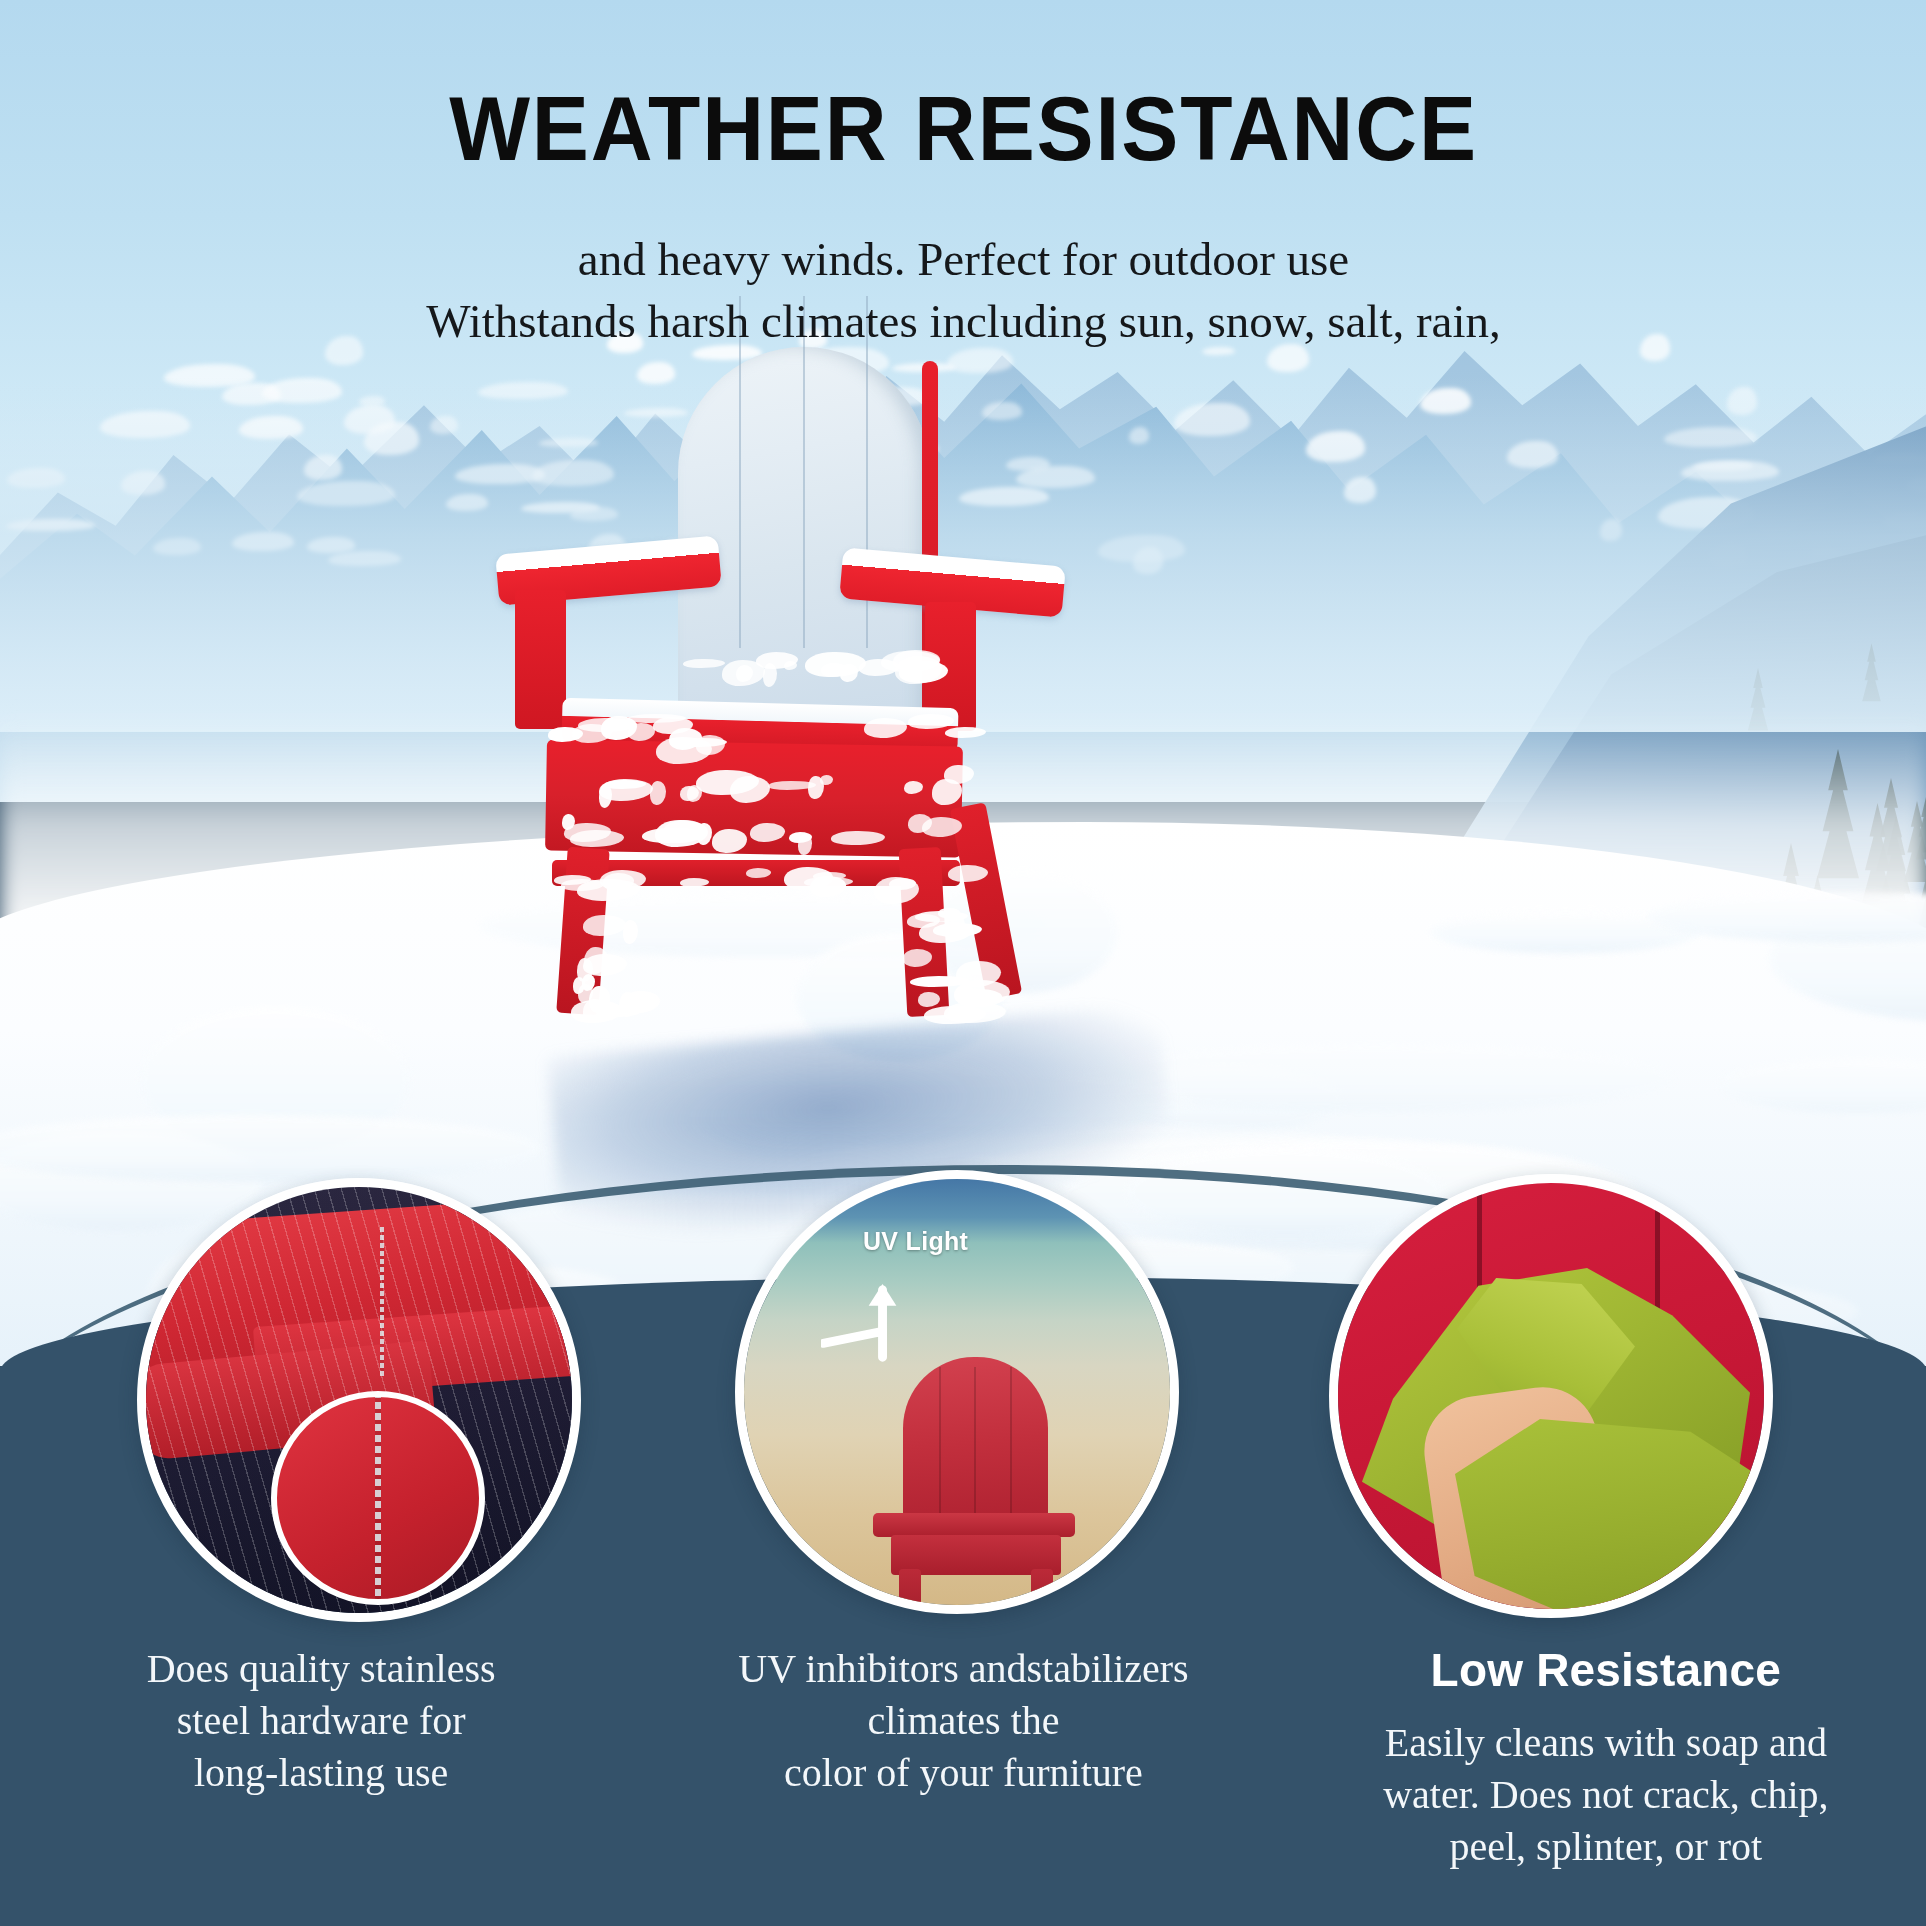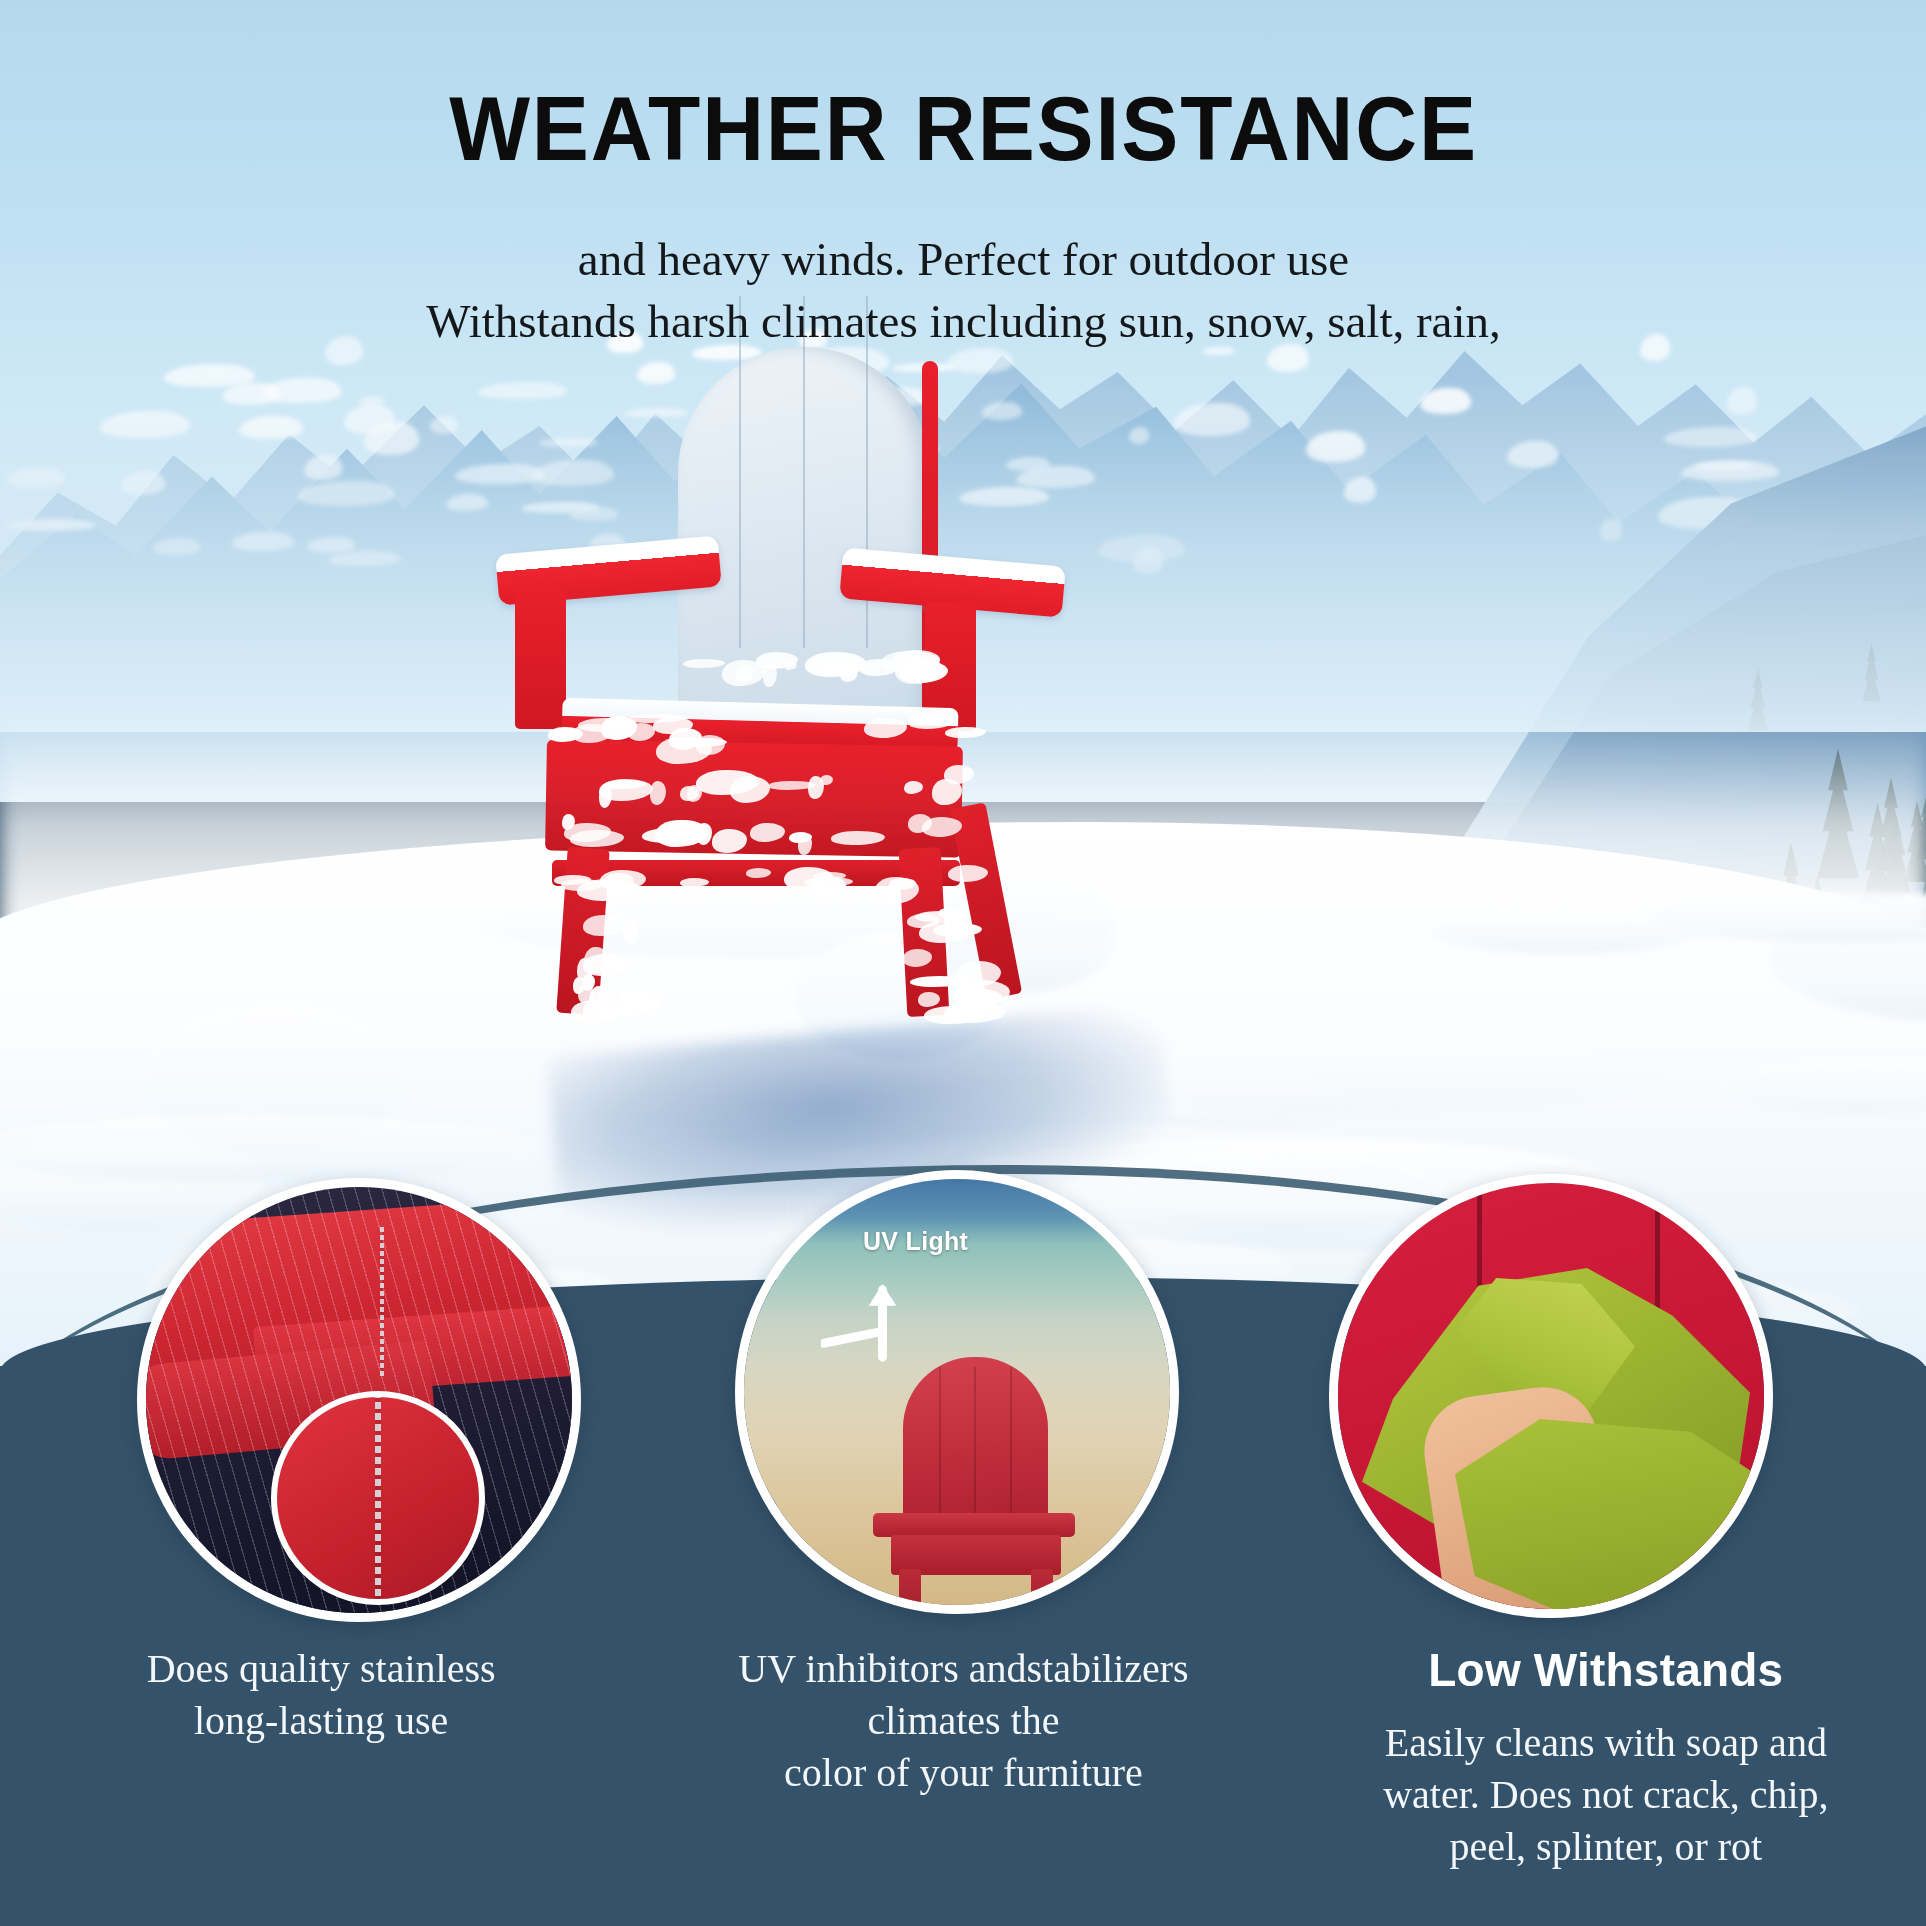"Low Withstands" h3 { text: Withstands -> Resistance }
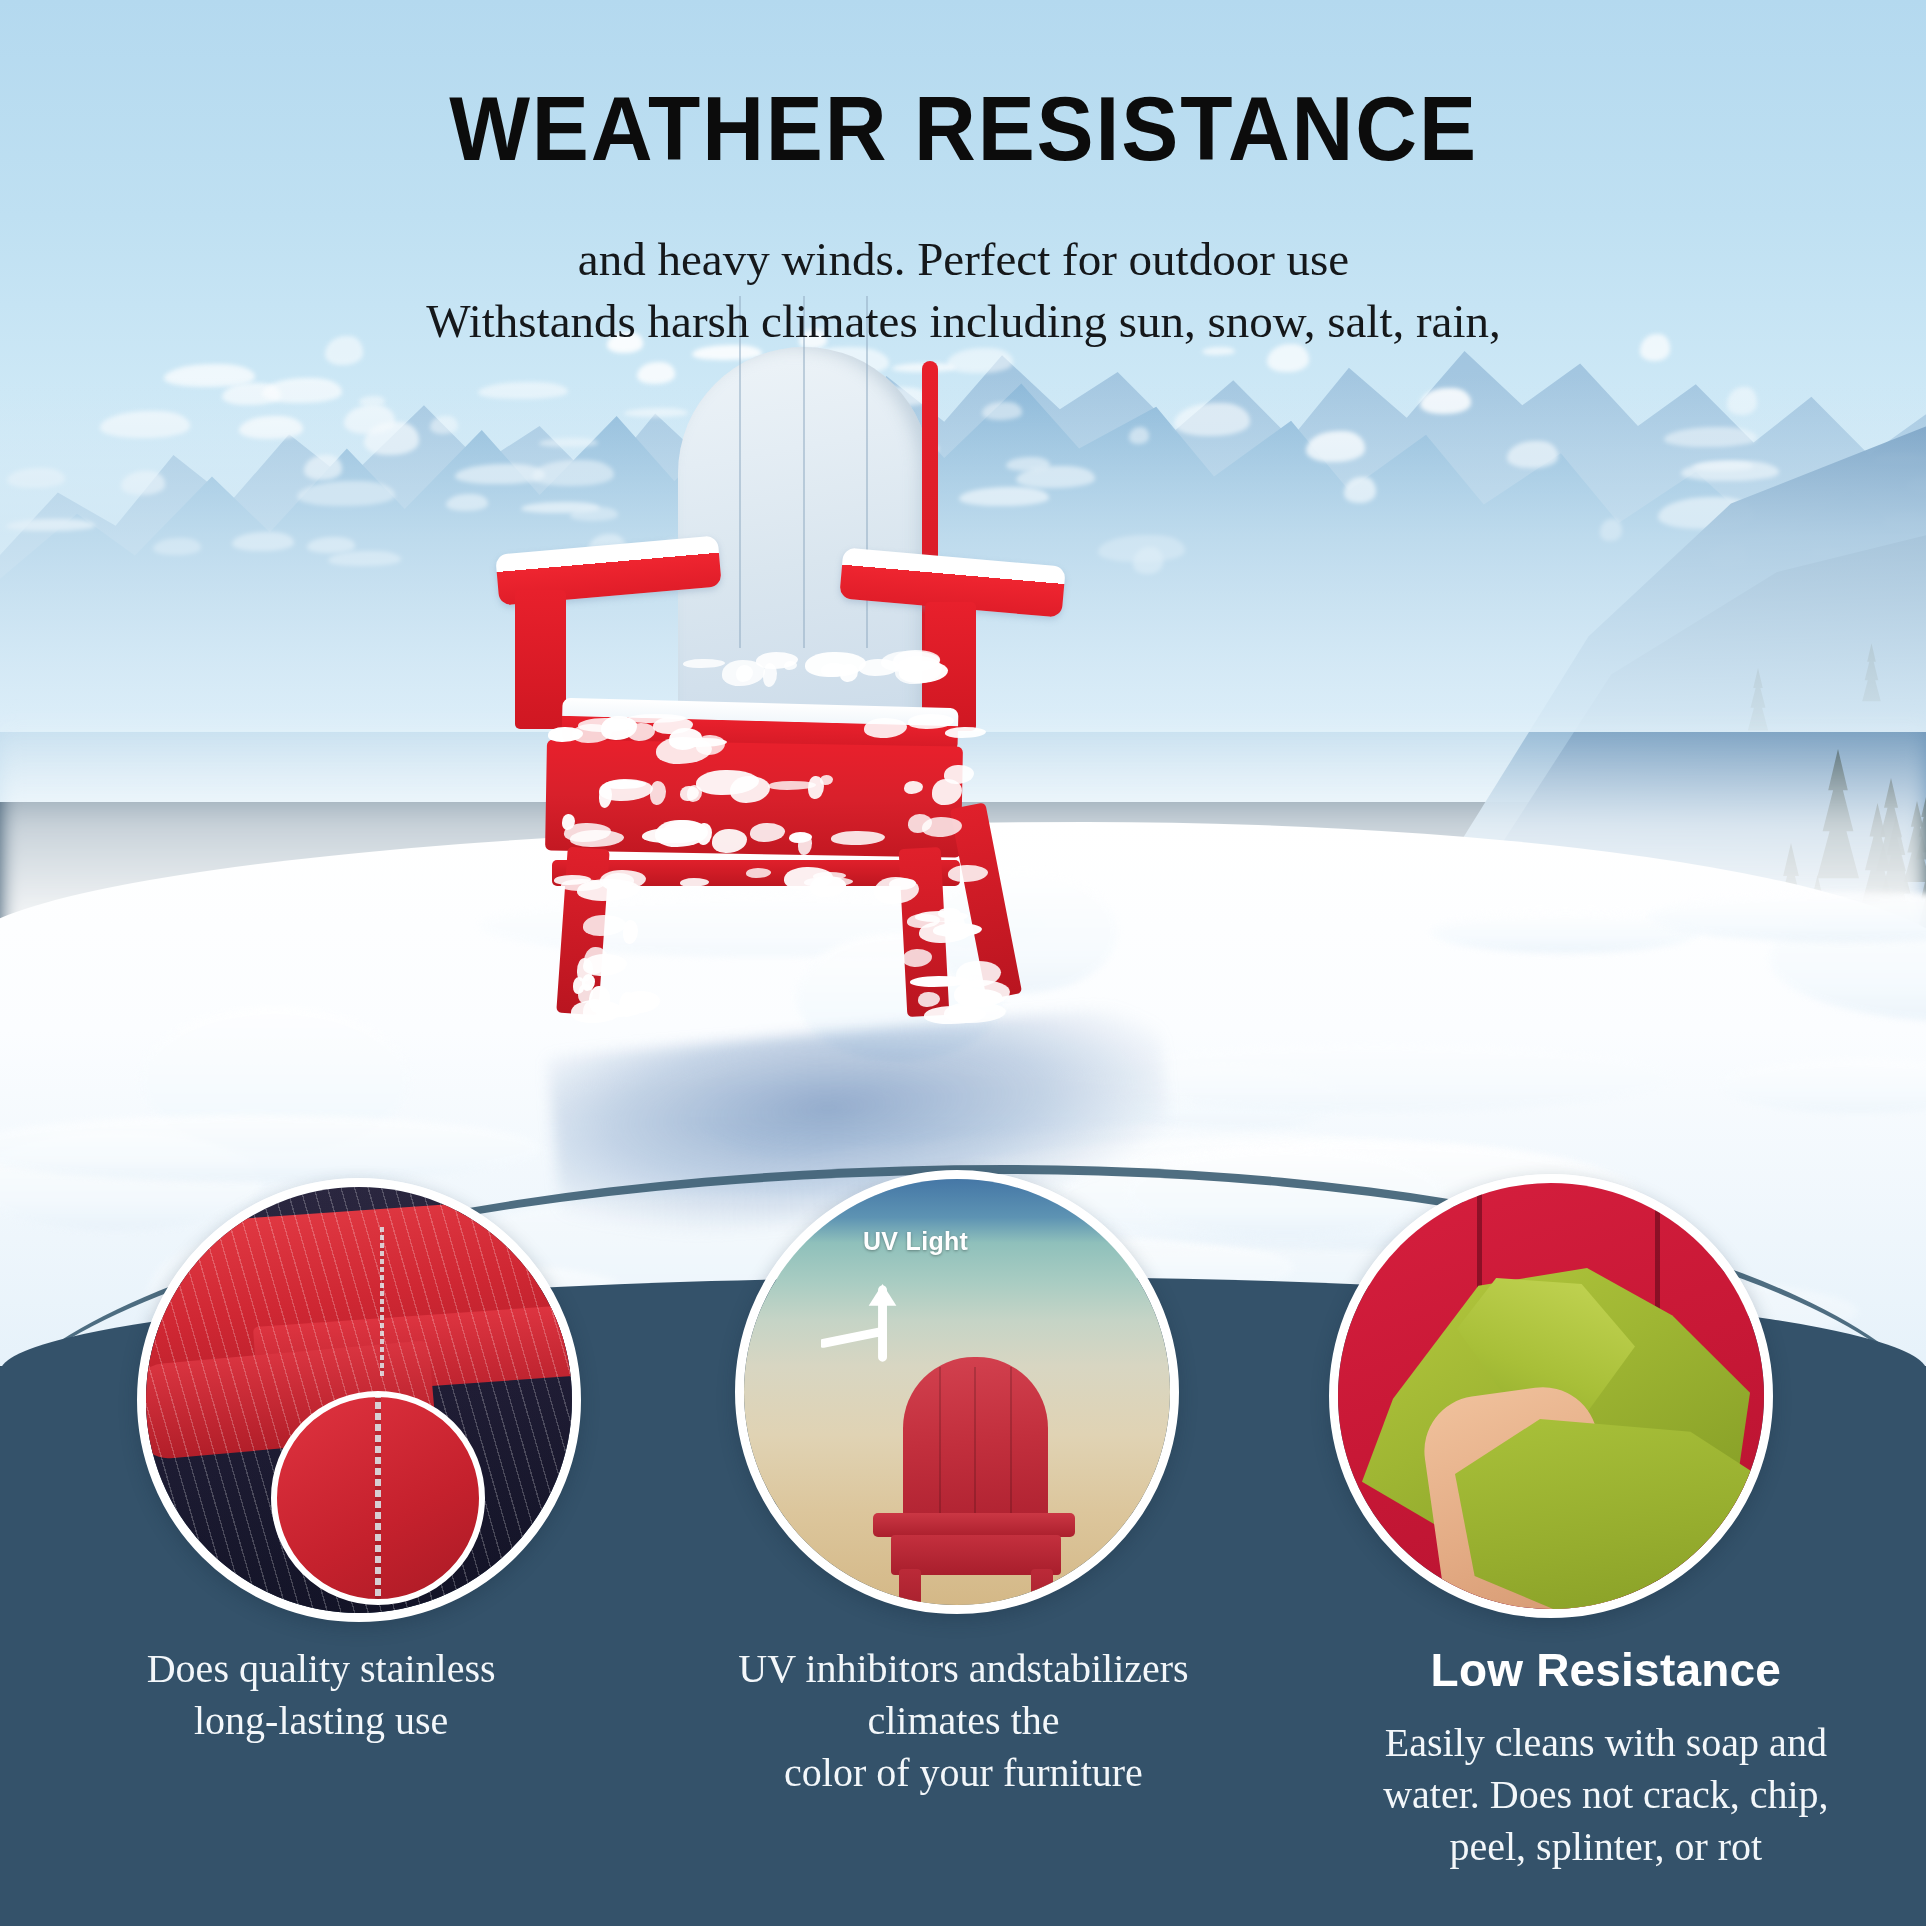"steel hardware for" span { html: none -> <span>steel hardware for</span> }
